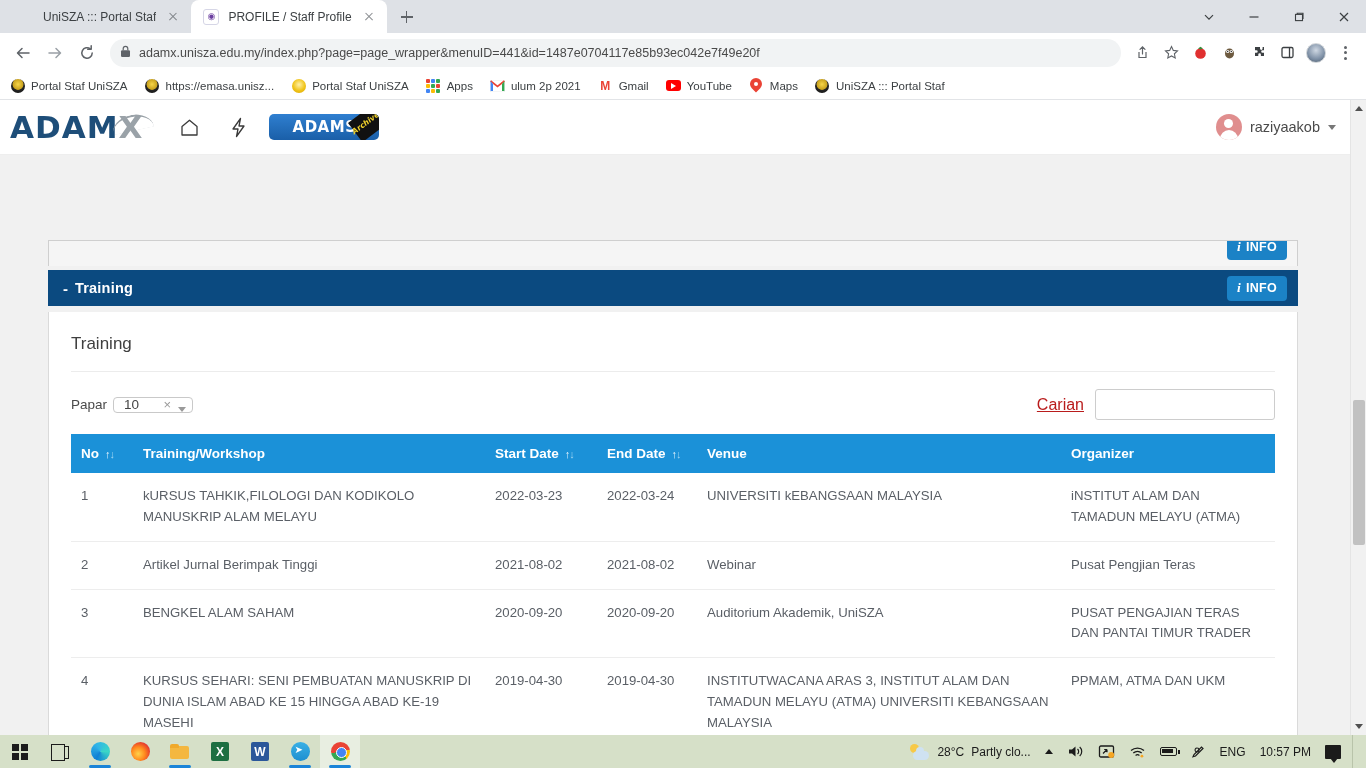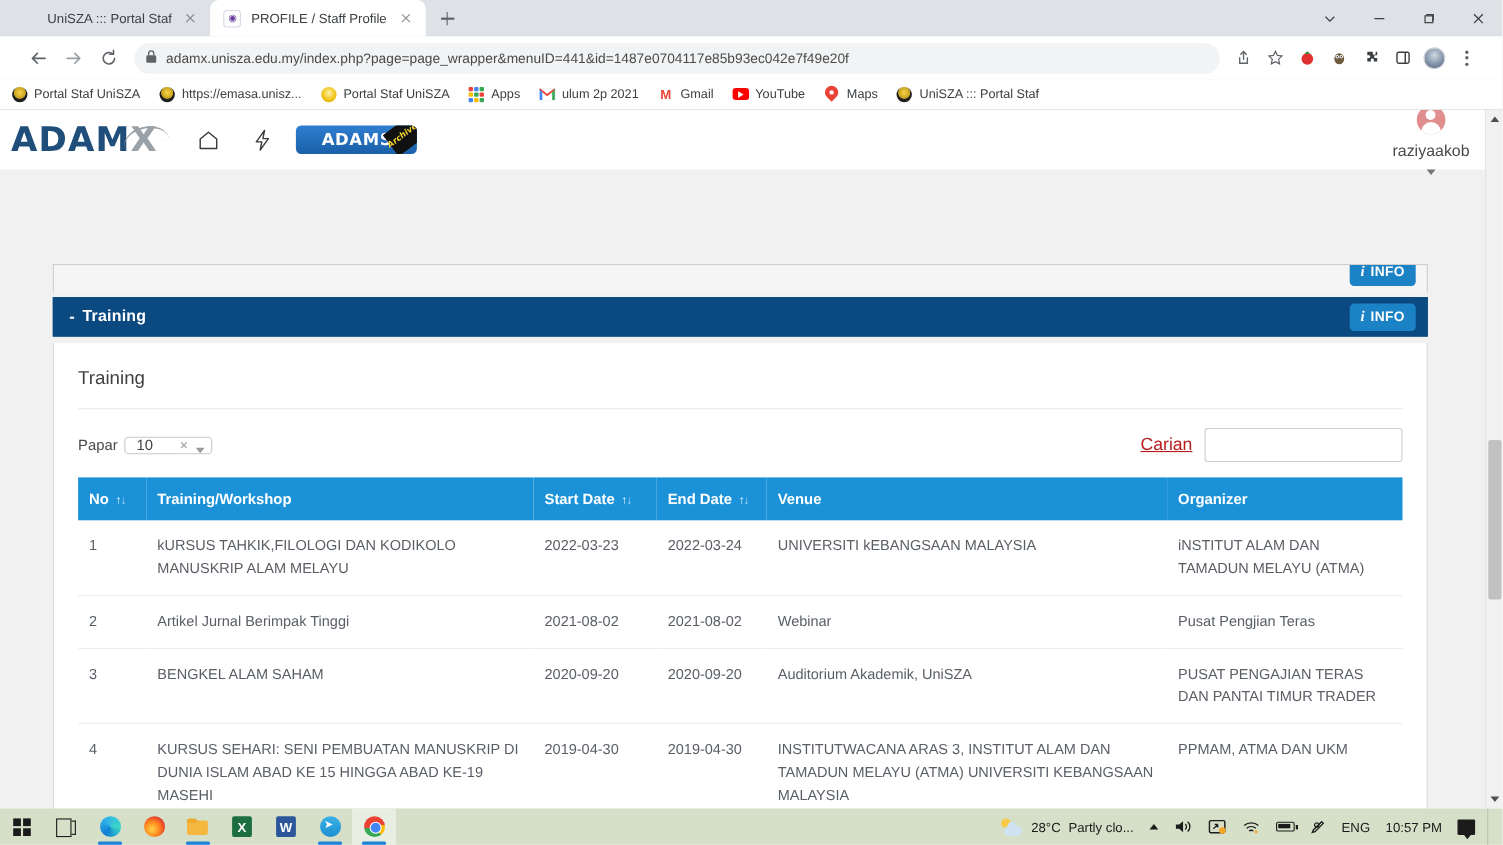"adamx.unisza.edu.my/index.php?page=page_" .toolbar { padding: 0 20px -> 0 8px }
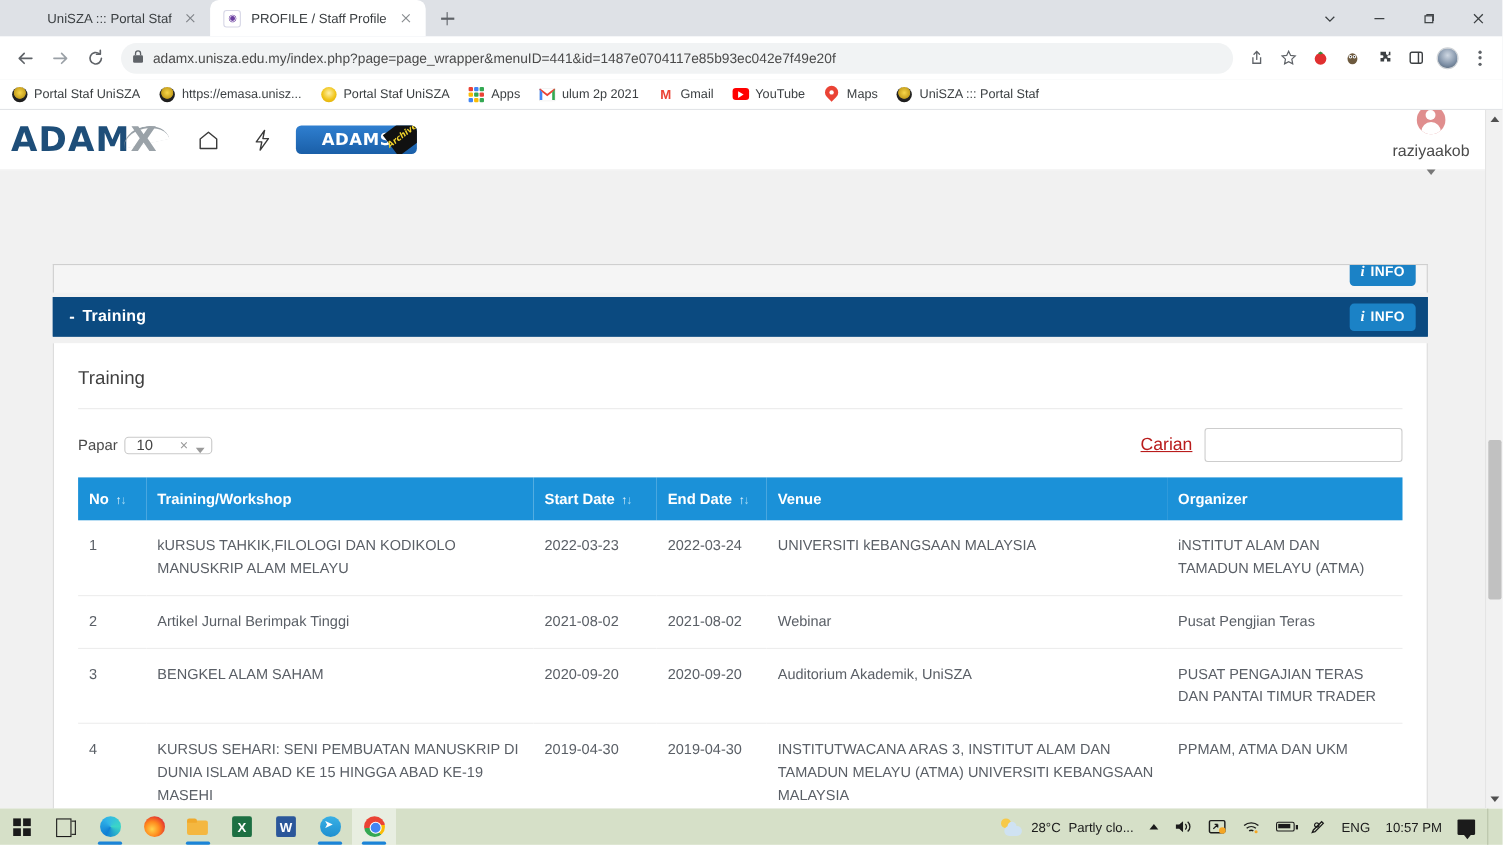"raziyaakob" .hdr-user { flex-direction: column -> none }
